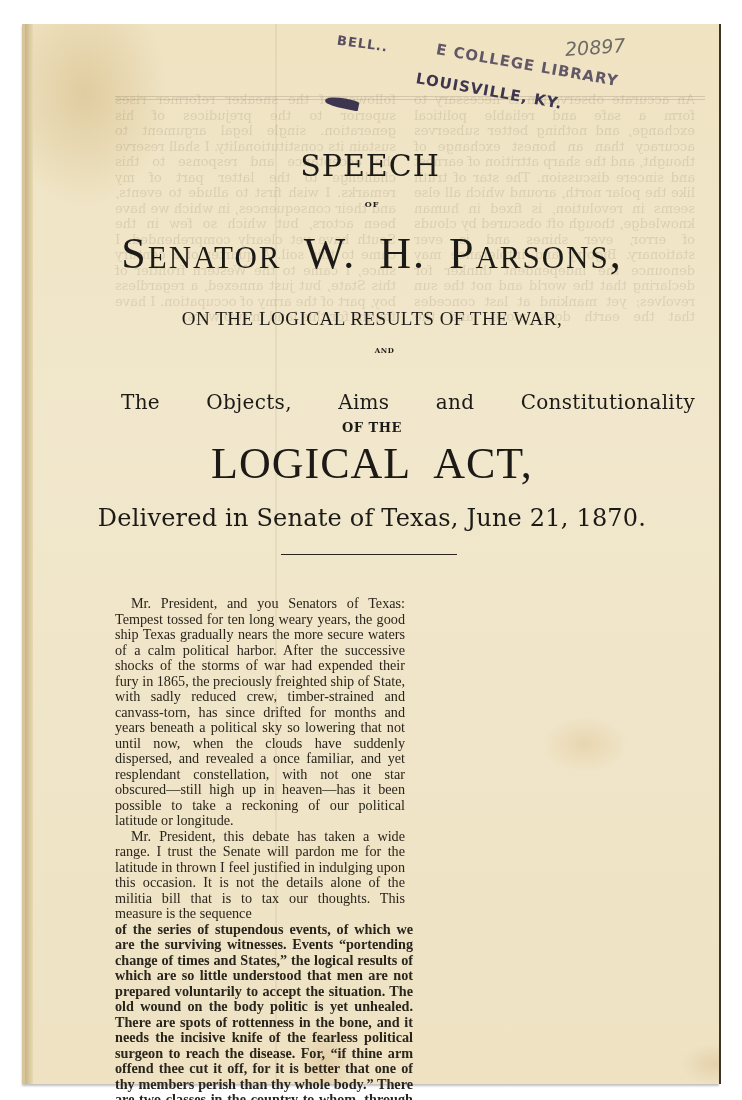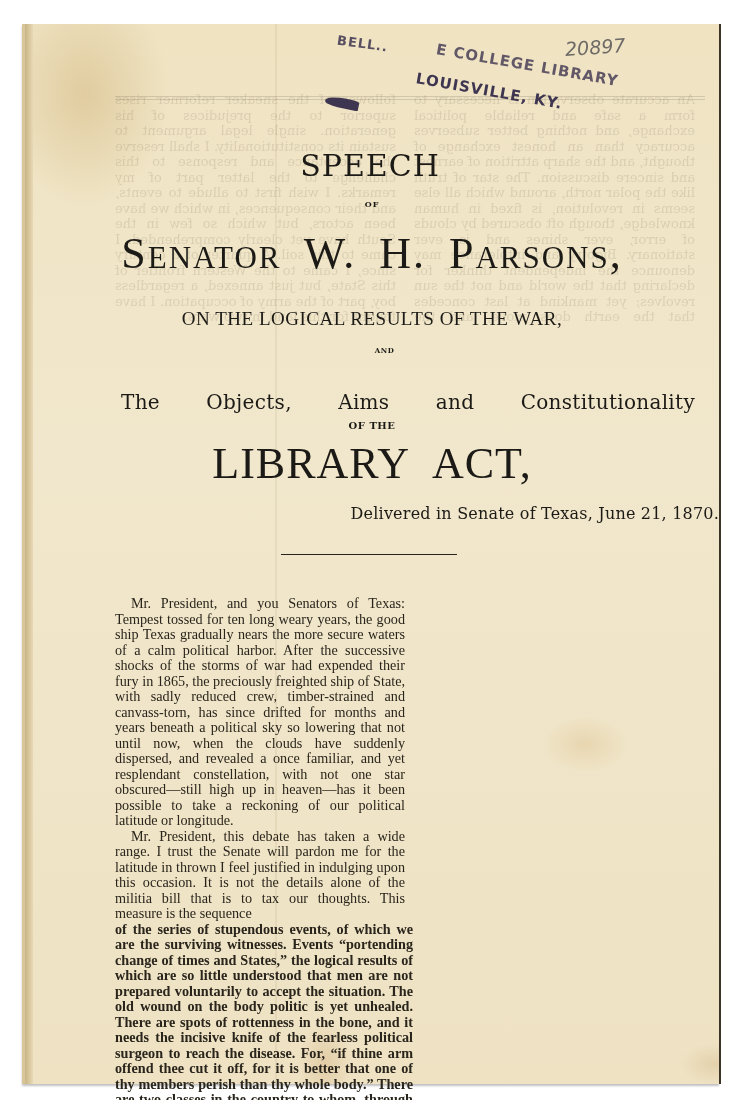"OF THE" .t-of2 { font-size: 10px -> 13px }
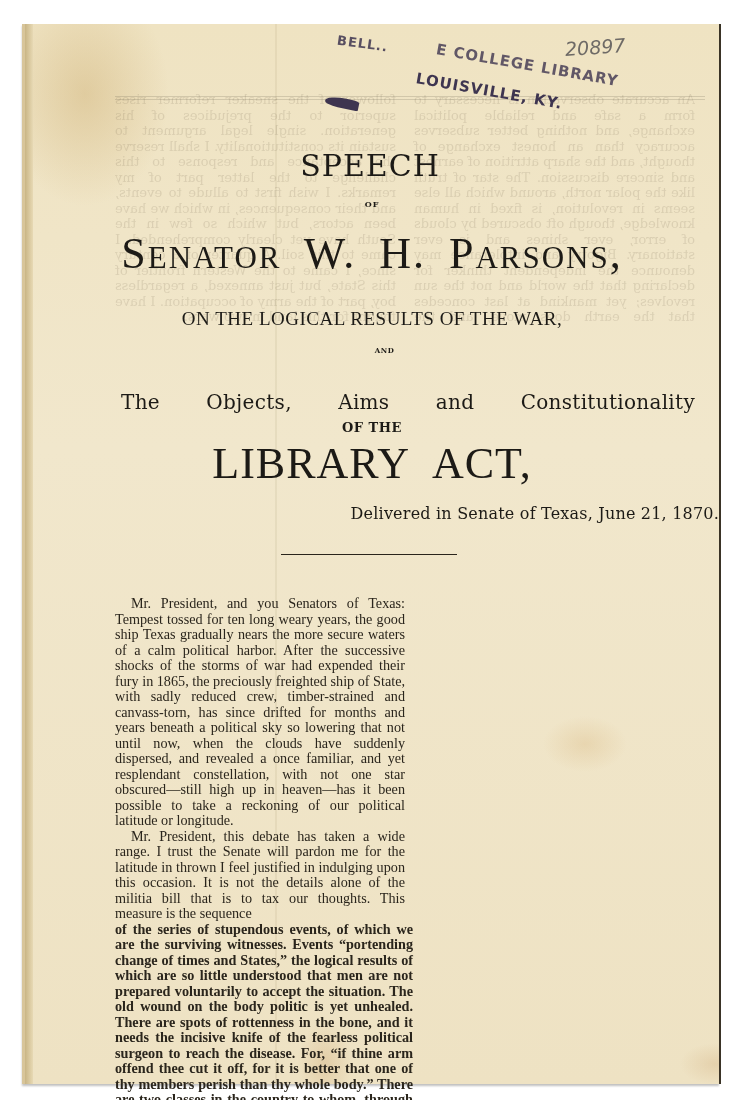"LIBRARY ACT," div.t-militia { text: LIBRARY -> LOGICAL }
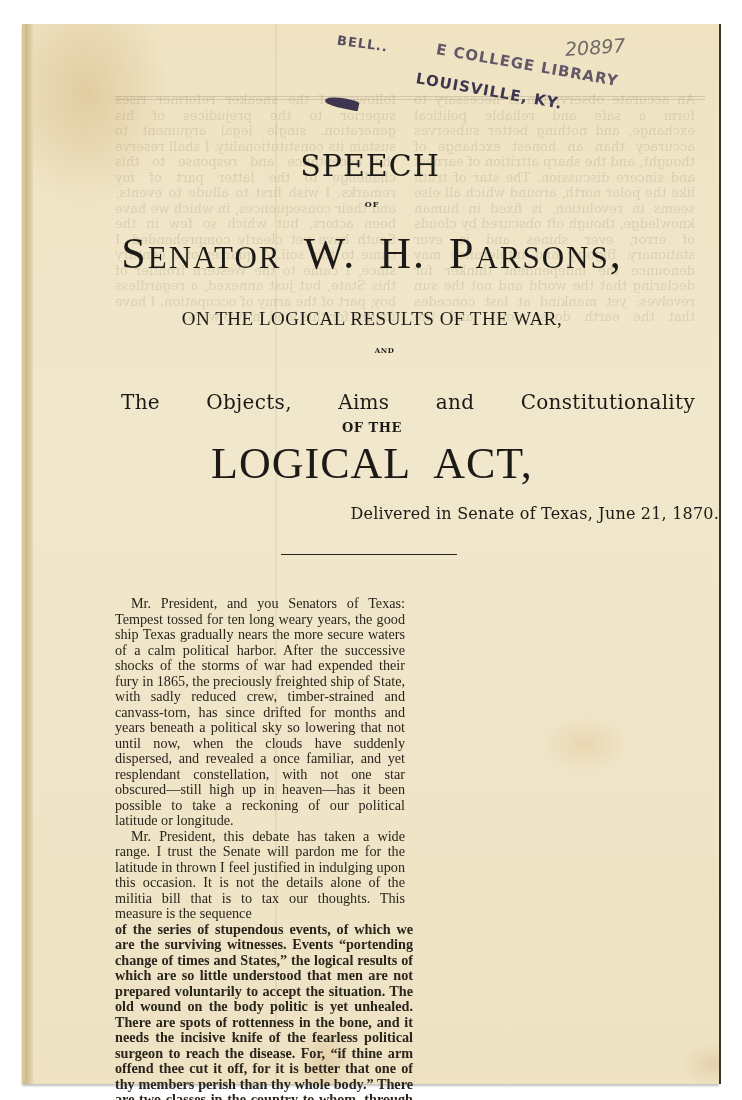"Delivered in Senate of Texas," .t-delivered { font-size: 16px -> 24px; text-align: right -> none }
